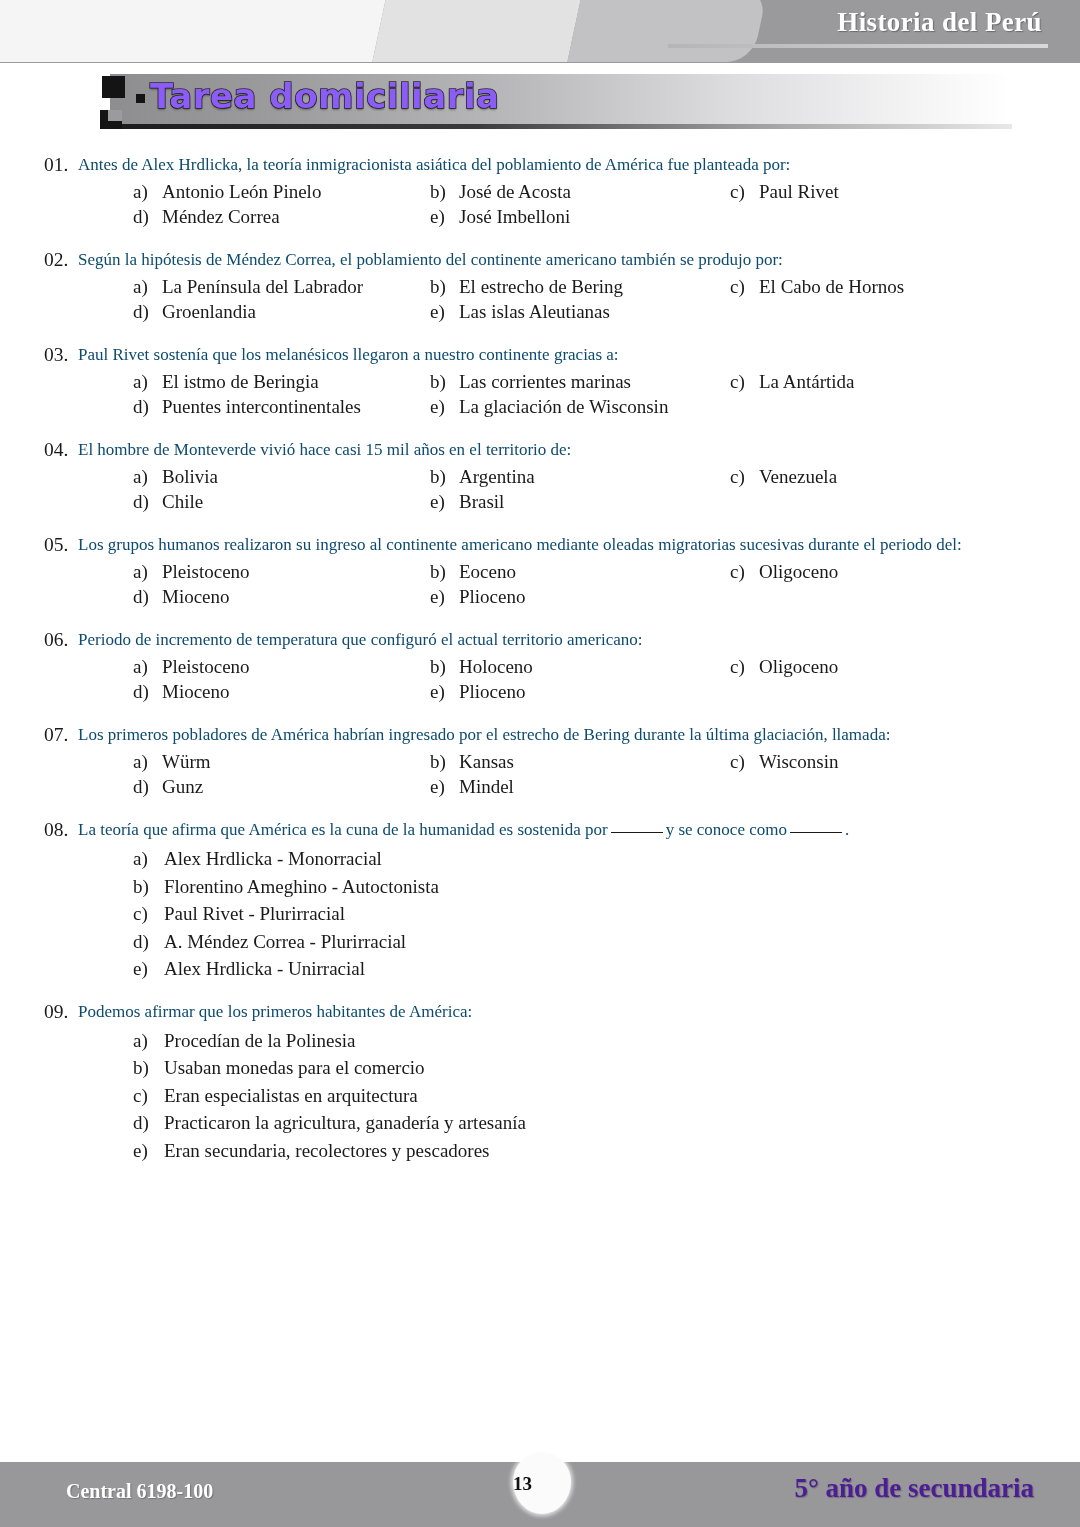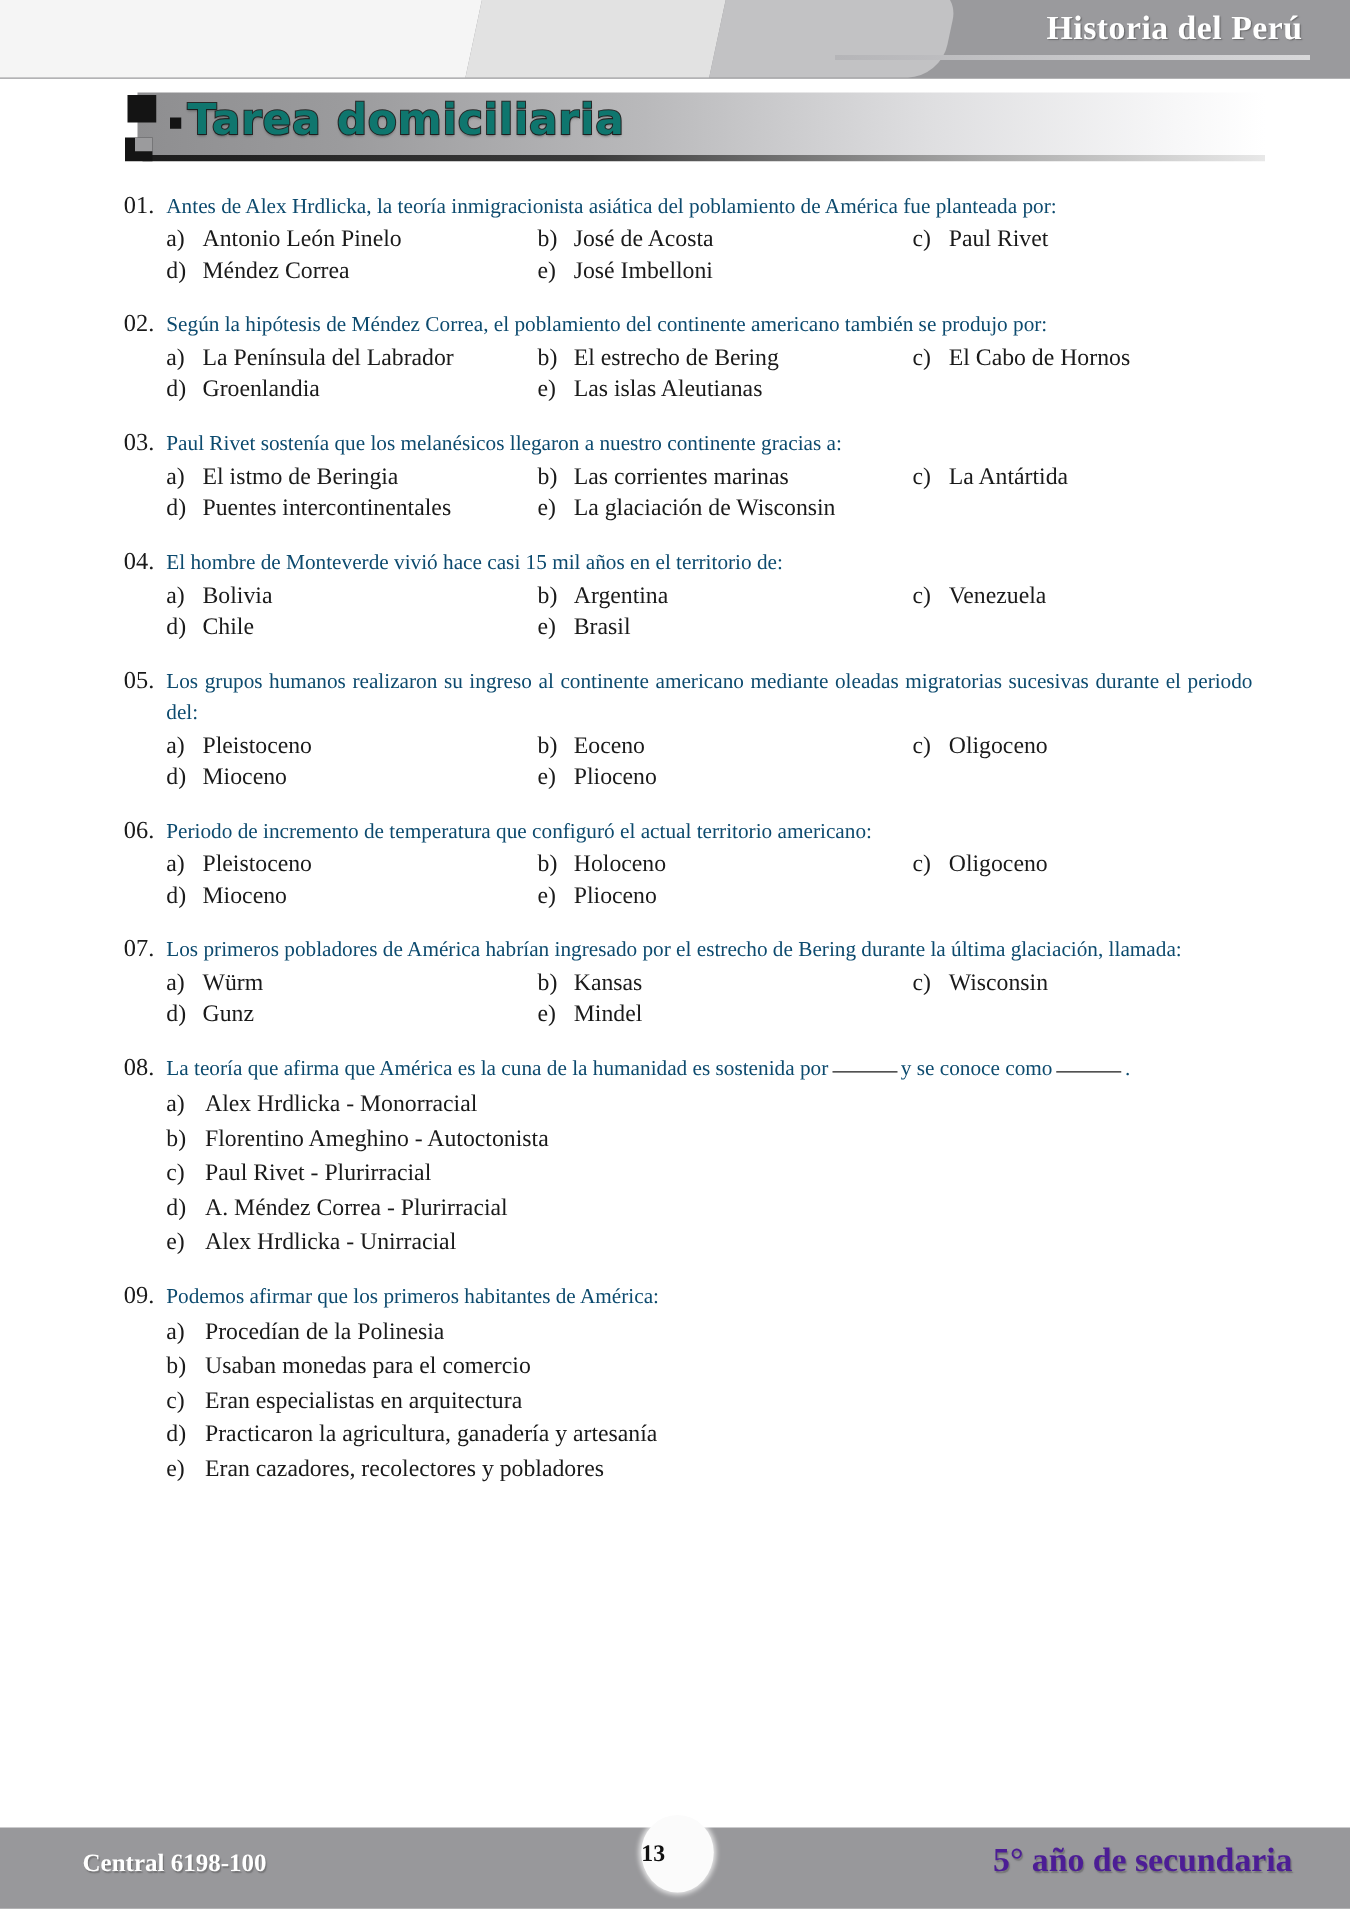"Tarea domiciliaria" .title-text { color: #0f766e -> #8b5cf6 }
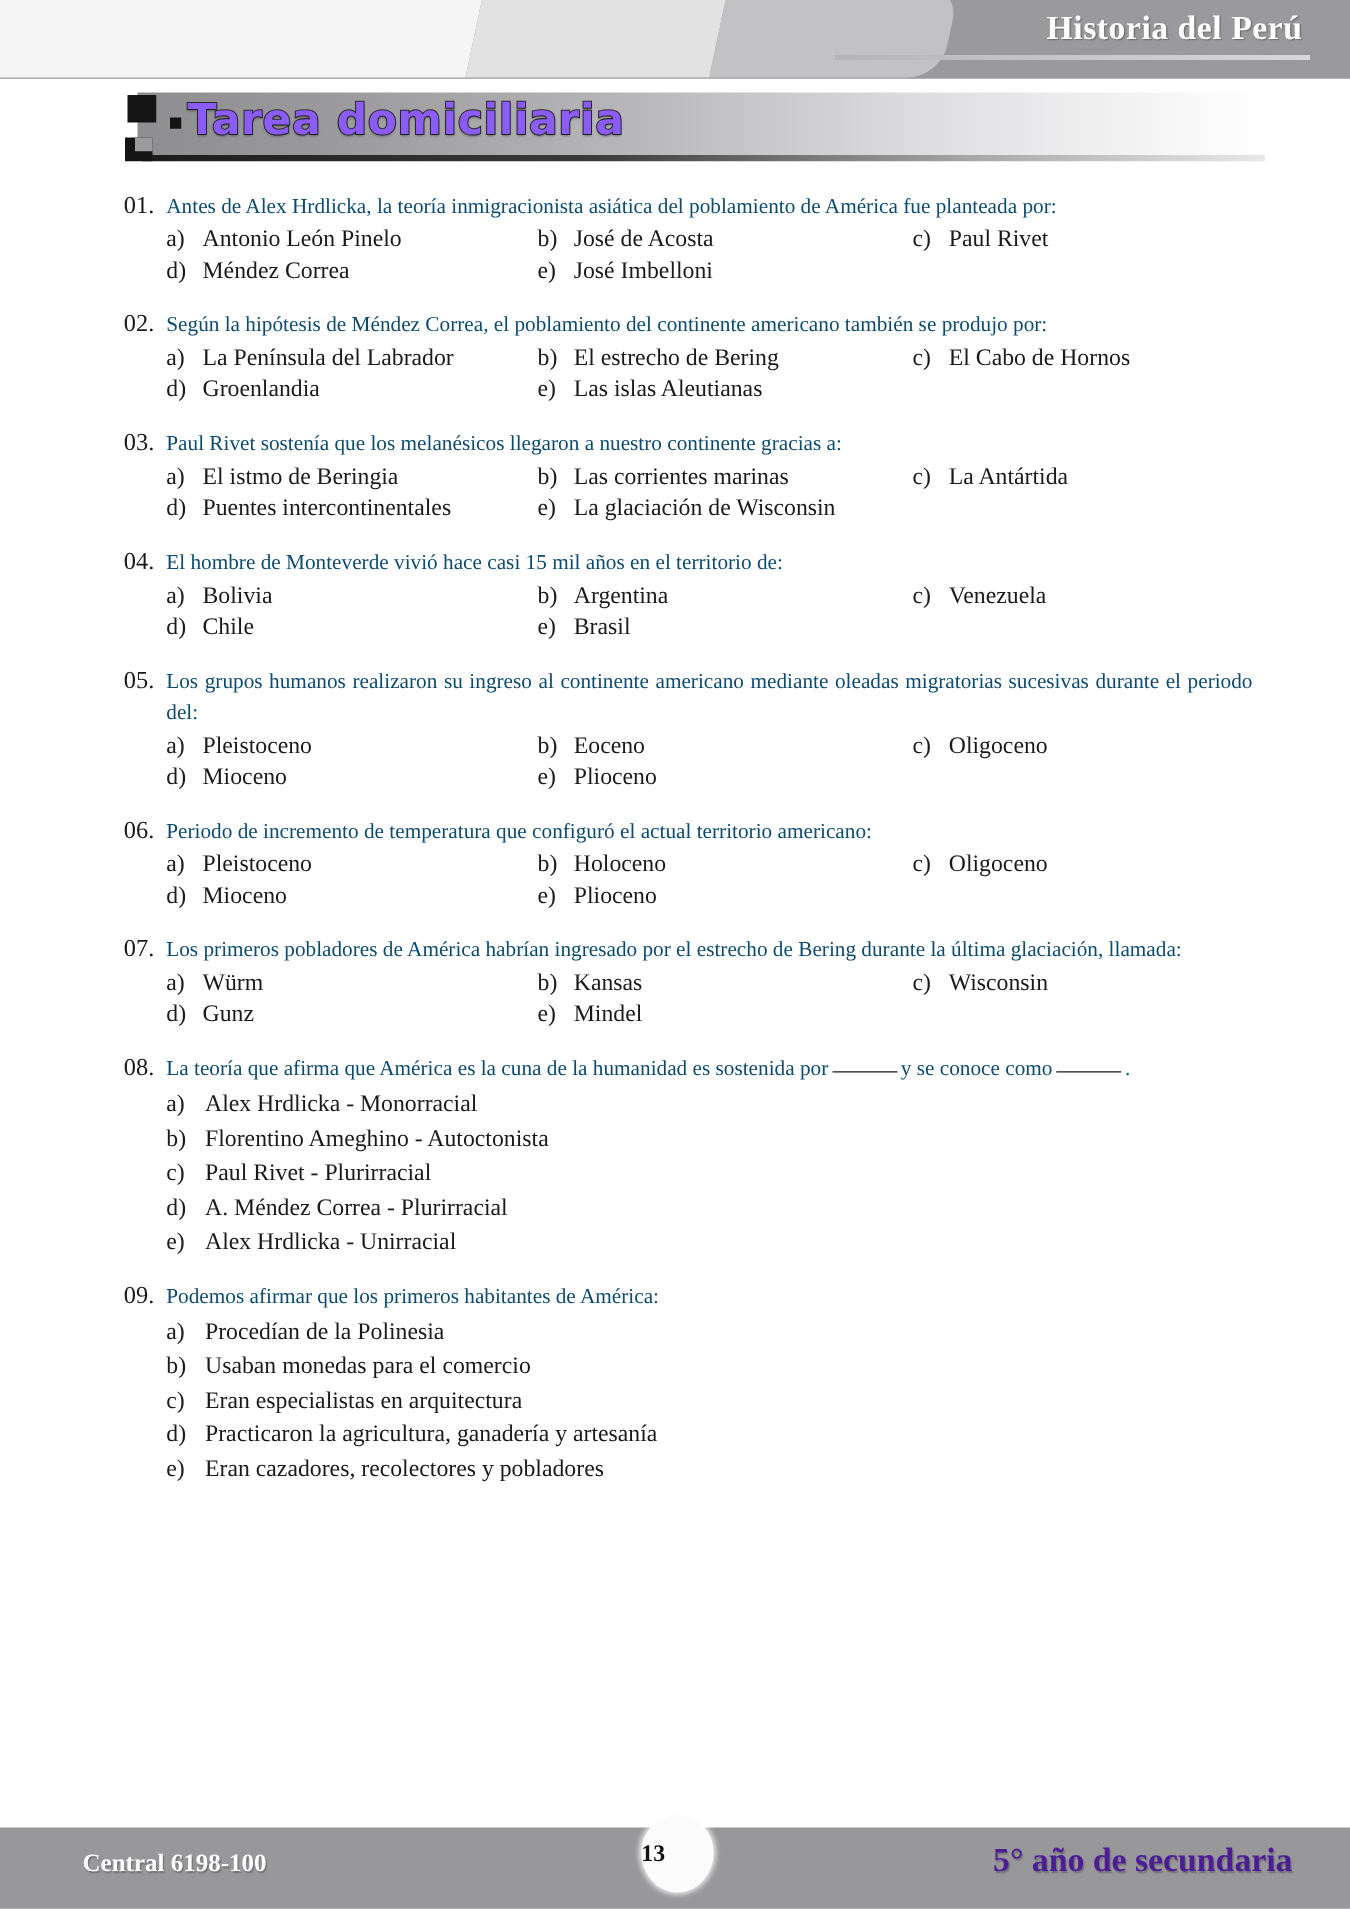"01." .q-head { padding-left: 99px -> 44px }
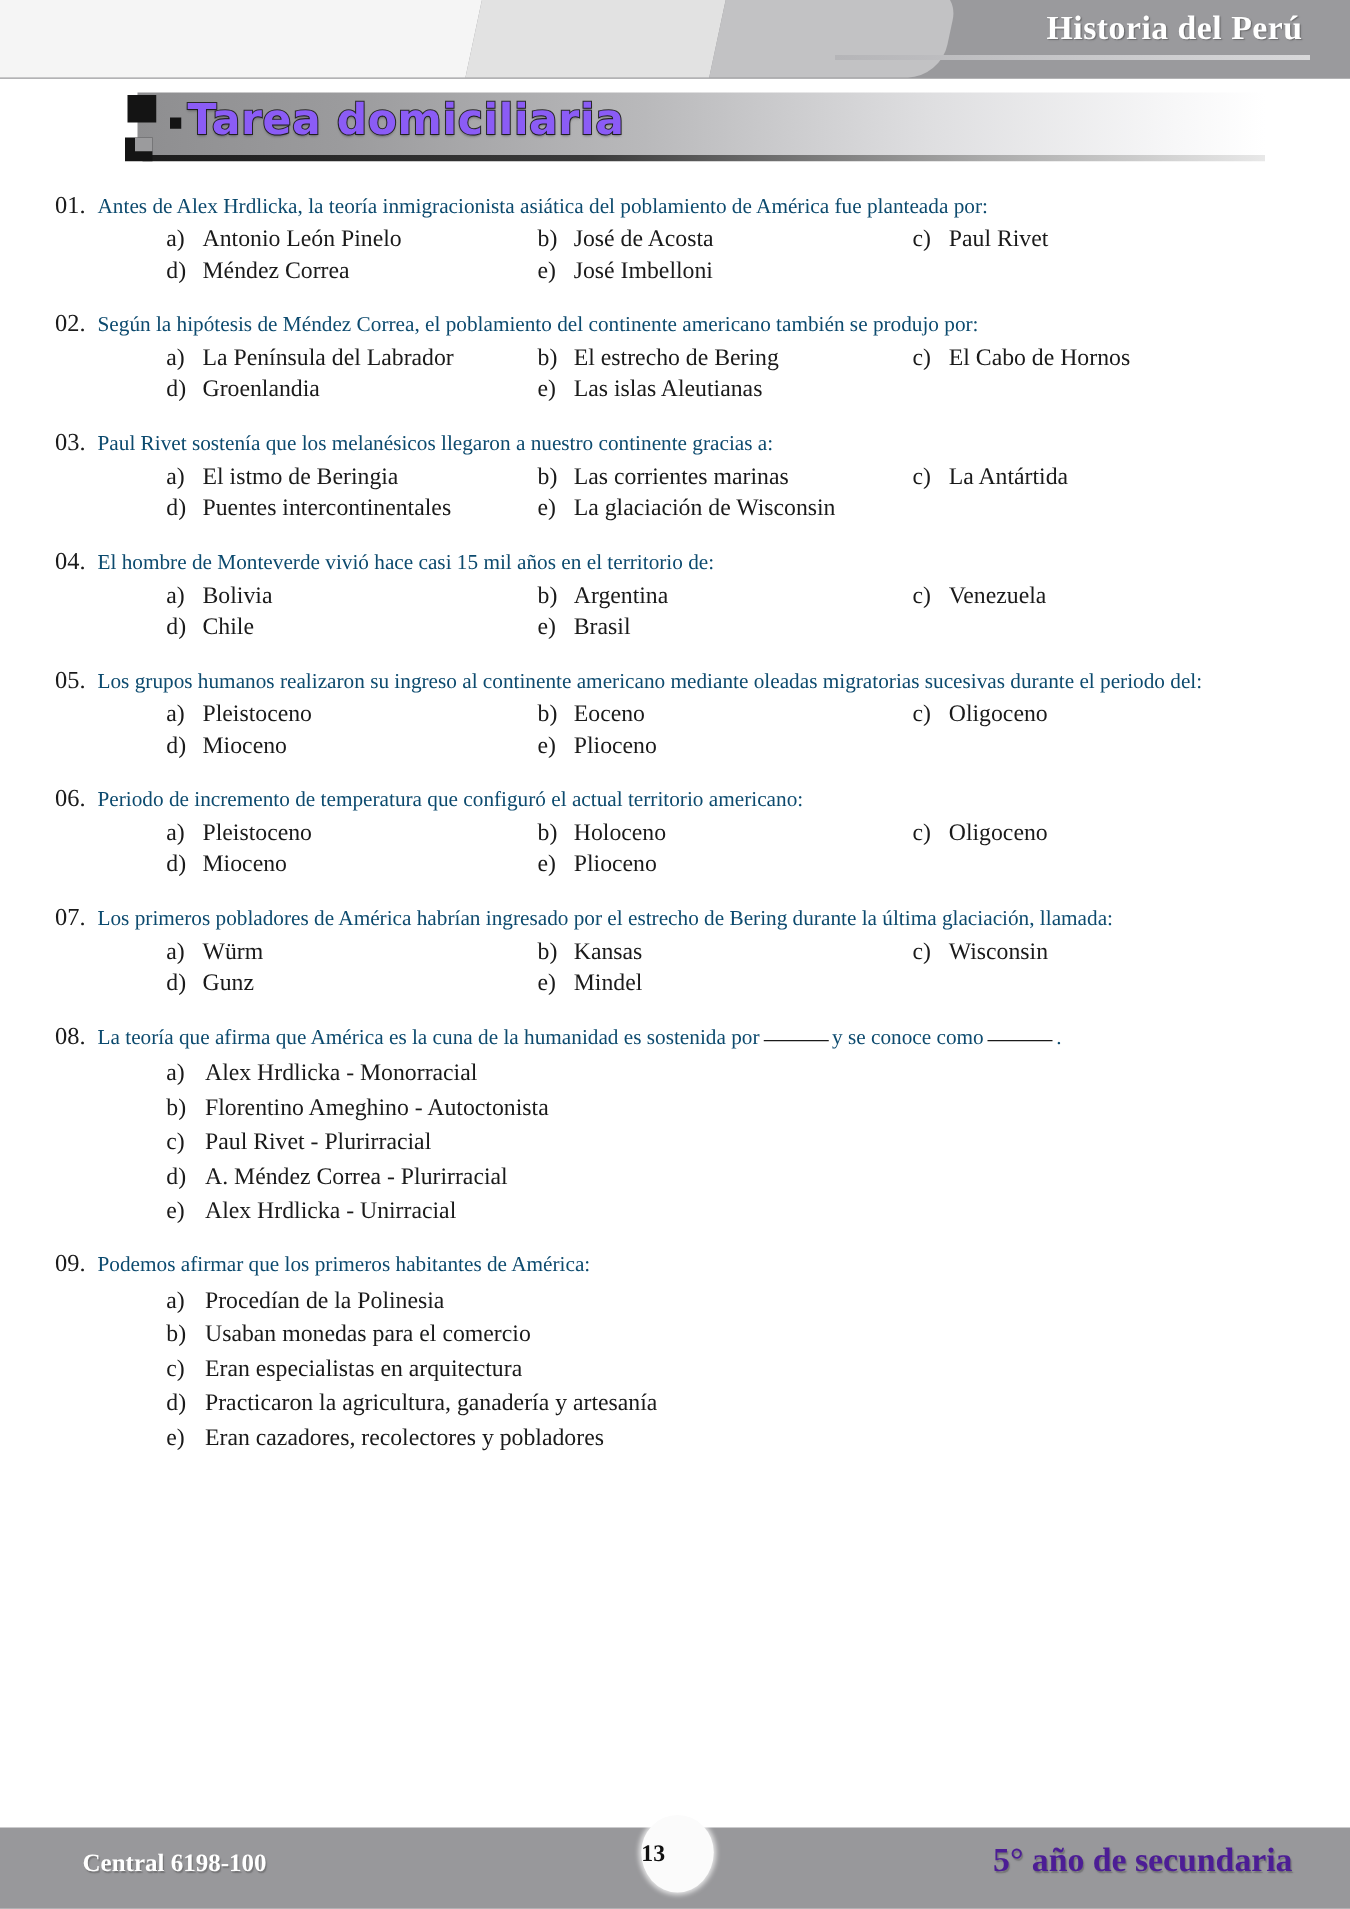"Eran cazadores, recolectores y" span.opt-label { text: cazadores, recolectores y pobladores -> secundaria, recolectores y pescadores }
